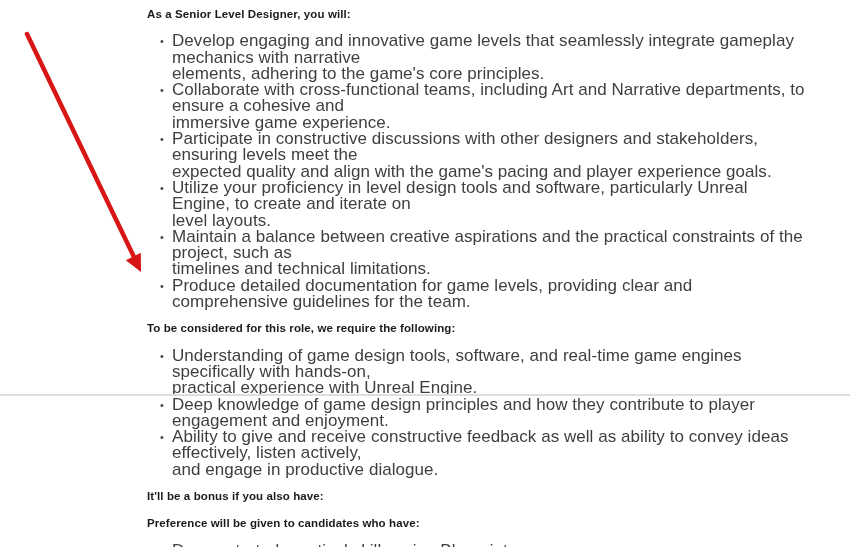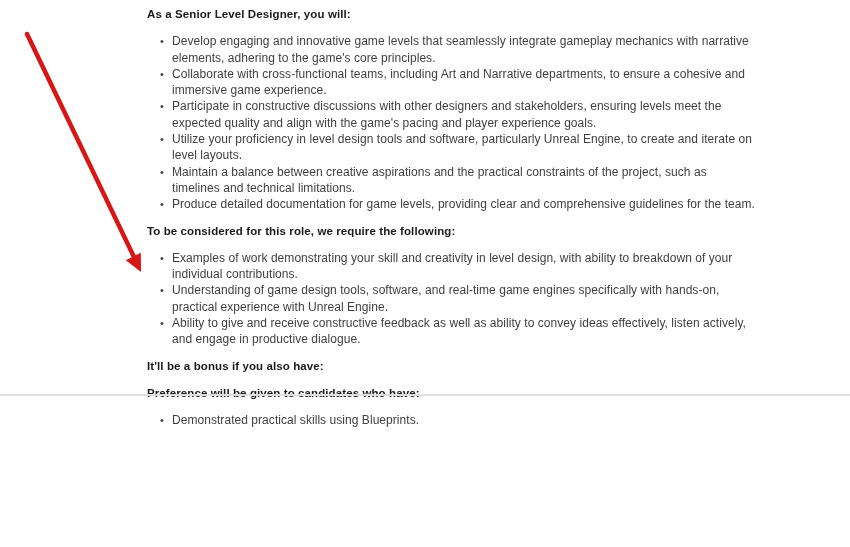"Develop engaging and innovative game" .bullet-list li { font-size: 12px -> 17px }
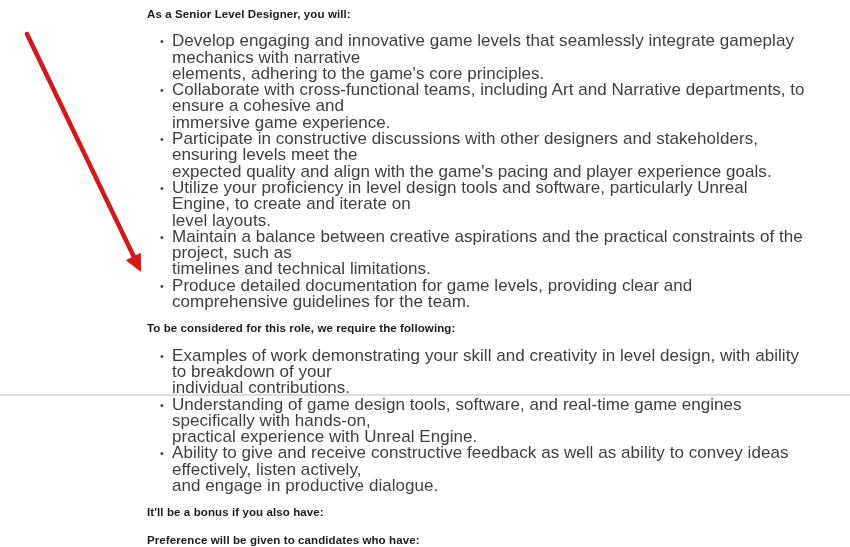"Examples of work demonstrating your" li { html: <li>Examples of work demonstrating your skill and creativity in level design, with ability to breakdown of your individual contributions.</li> -> none }
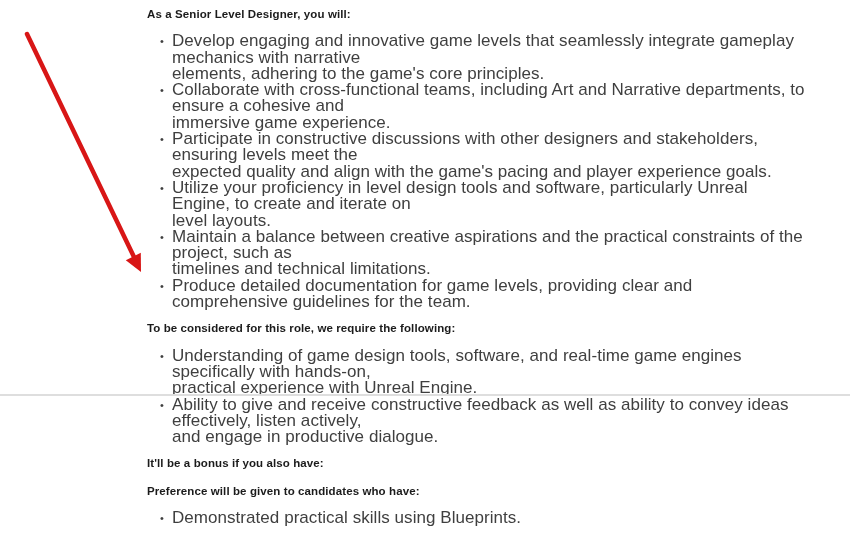"Deep knowledge of game design" li { html: none -> <li>Deep knowledge of game design principles and how they contribute to player engagement and enjoyment.</li> }
